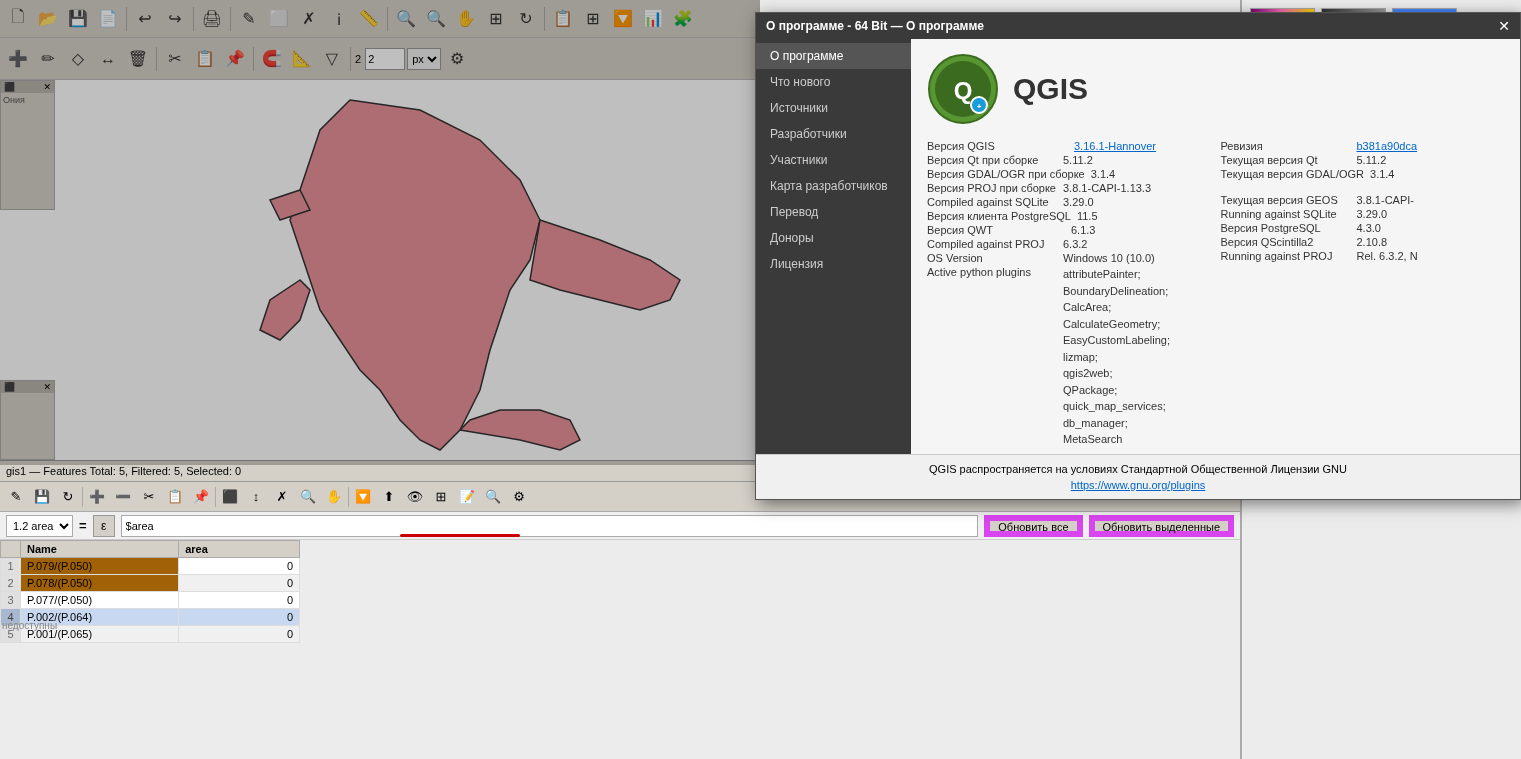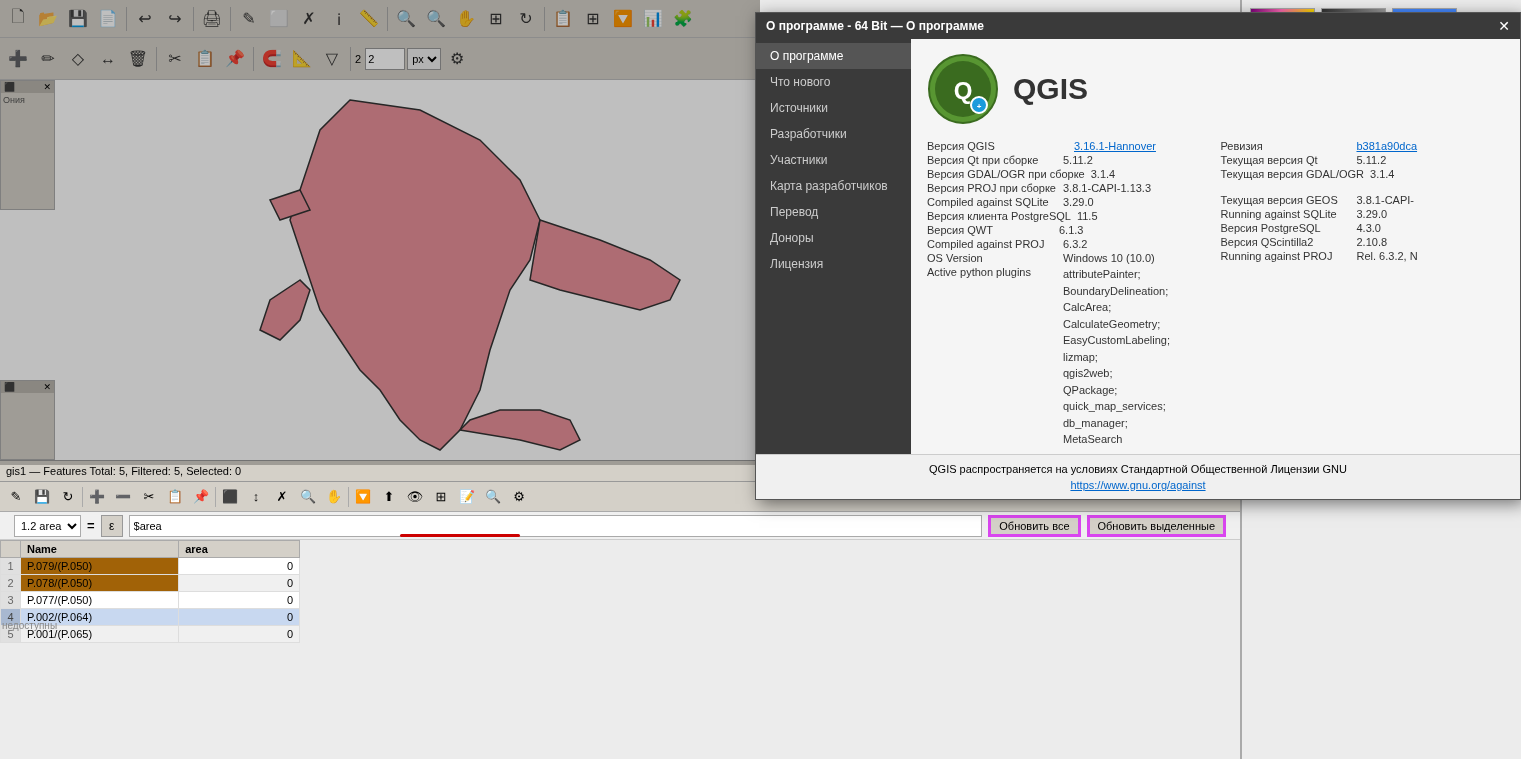"Версия QWT" div { gap: 2px -> 14px }
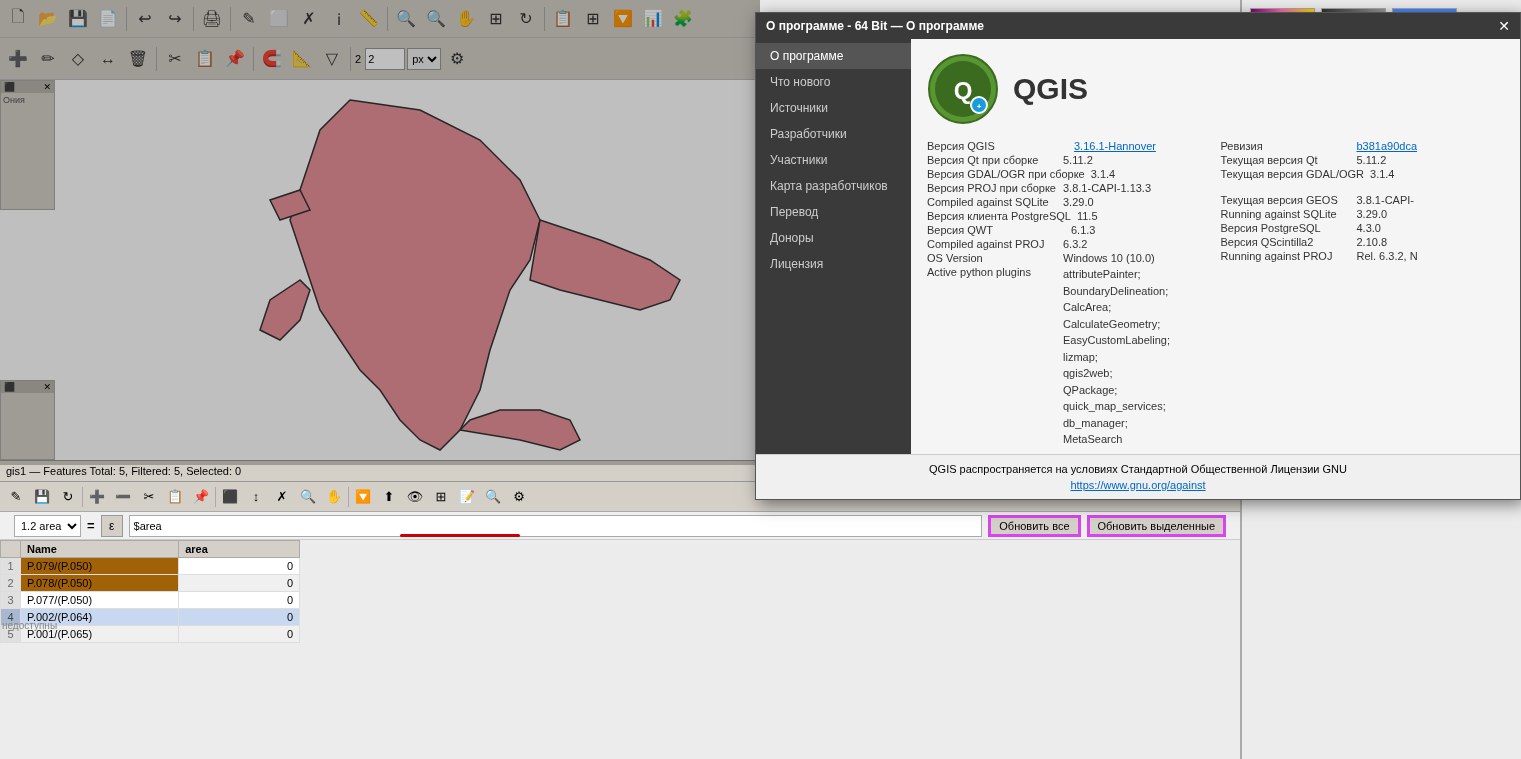"https://www.gnu.org/against" span { text: https://www.gnu.org/against -> https://www.gnu.org/plugins }
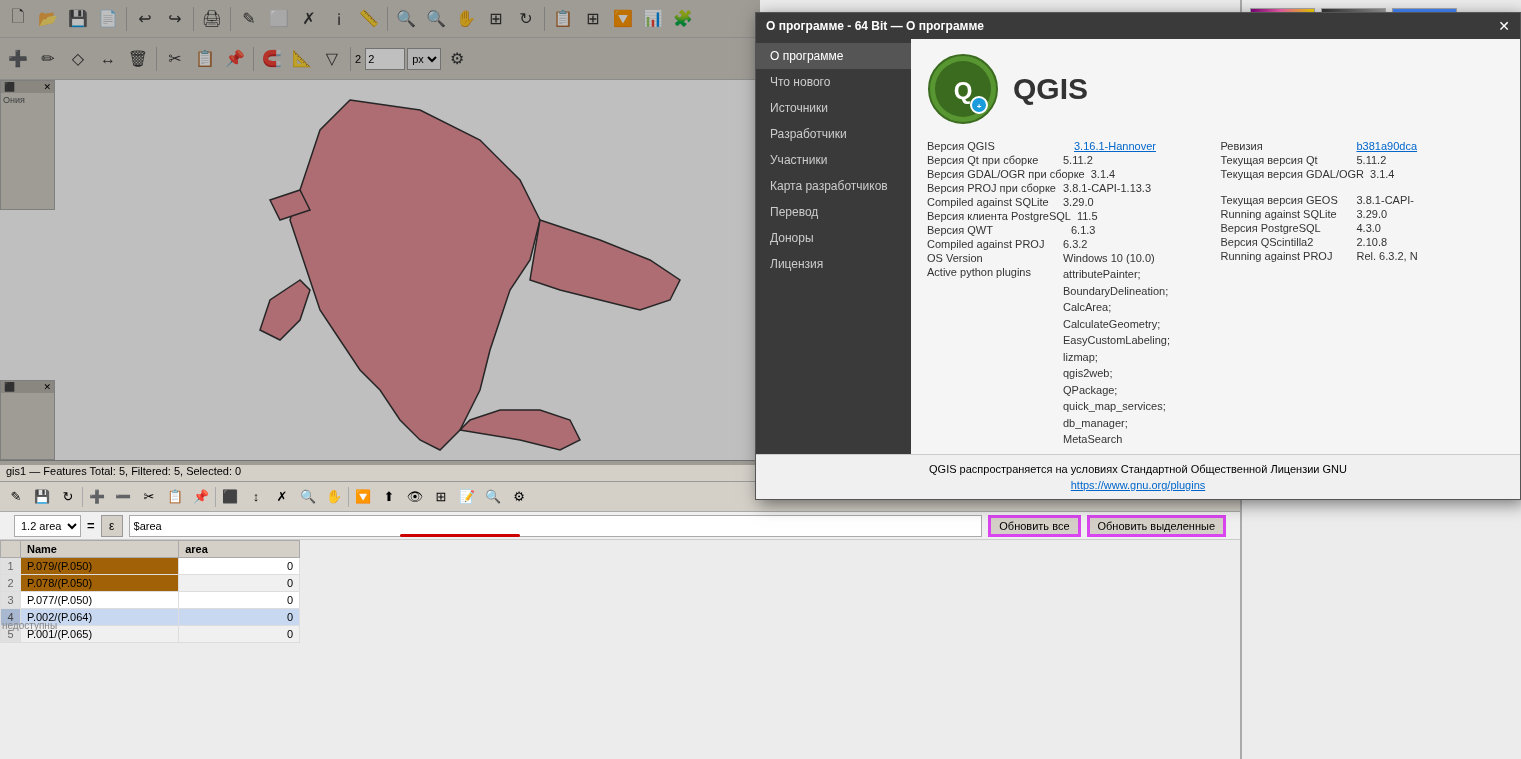"1.2 area" div { padding: 0 14px -> 0 6px }
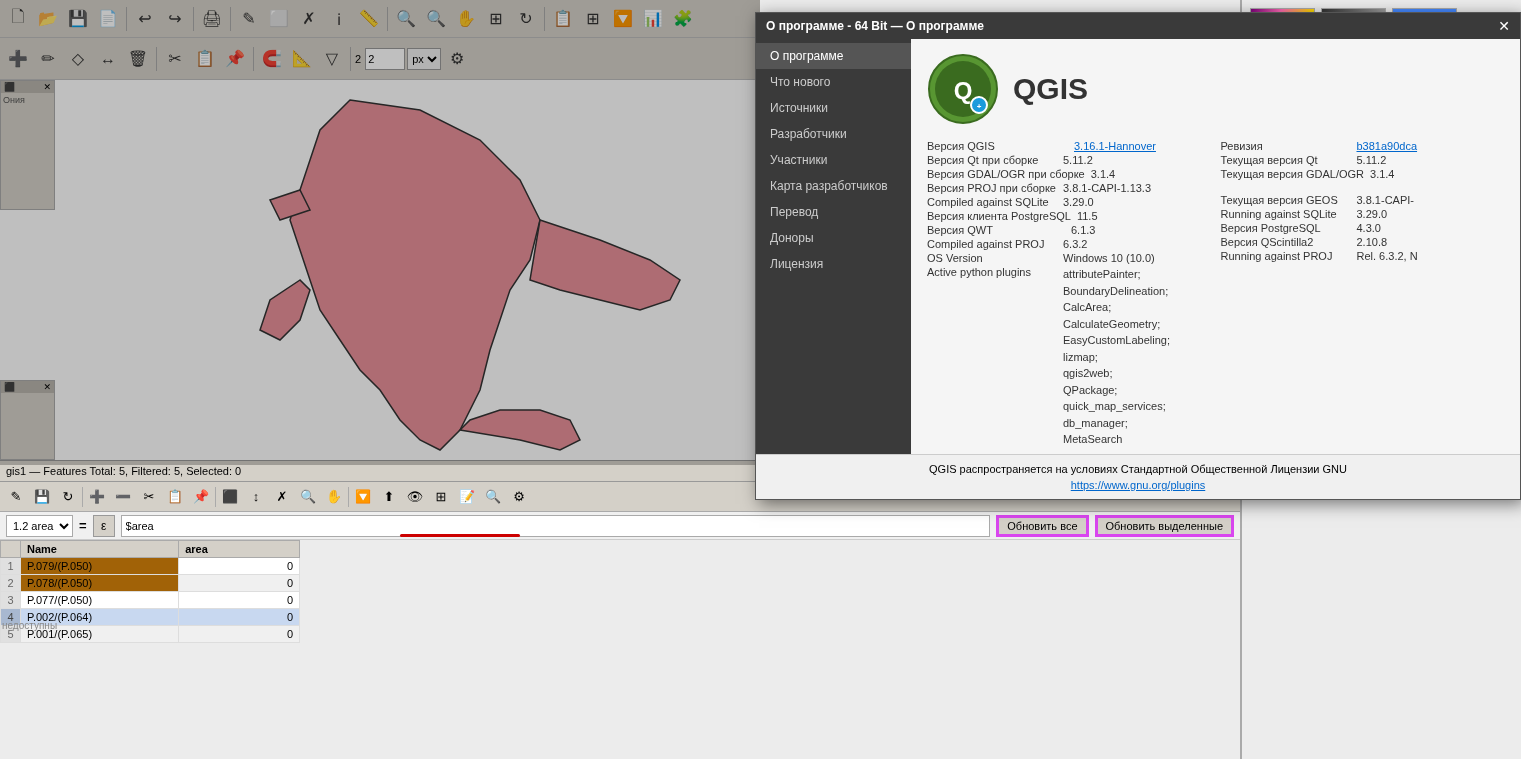"Обновить все" .update-btn { border: 3px solid #d946ef -> 6px solid #d946ef }
